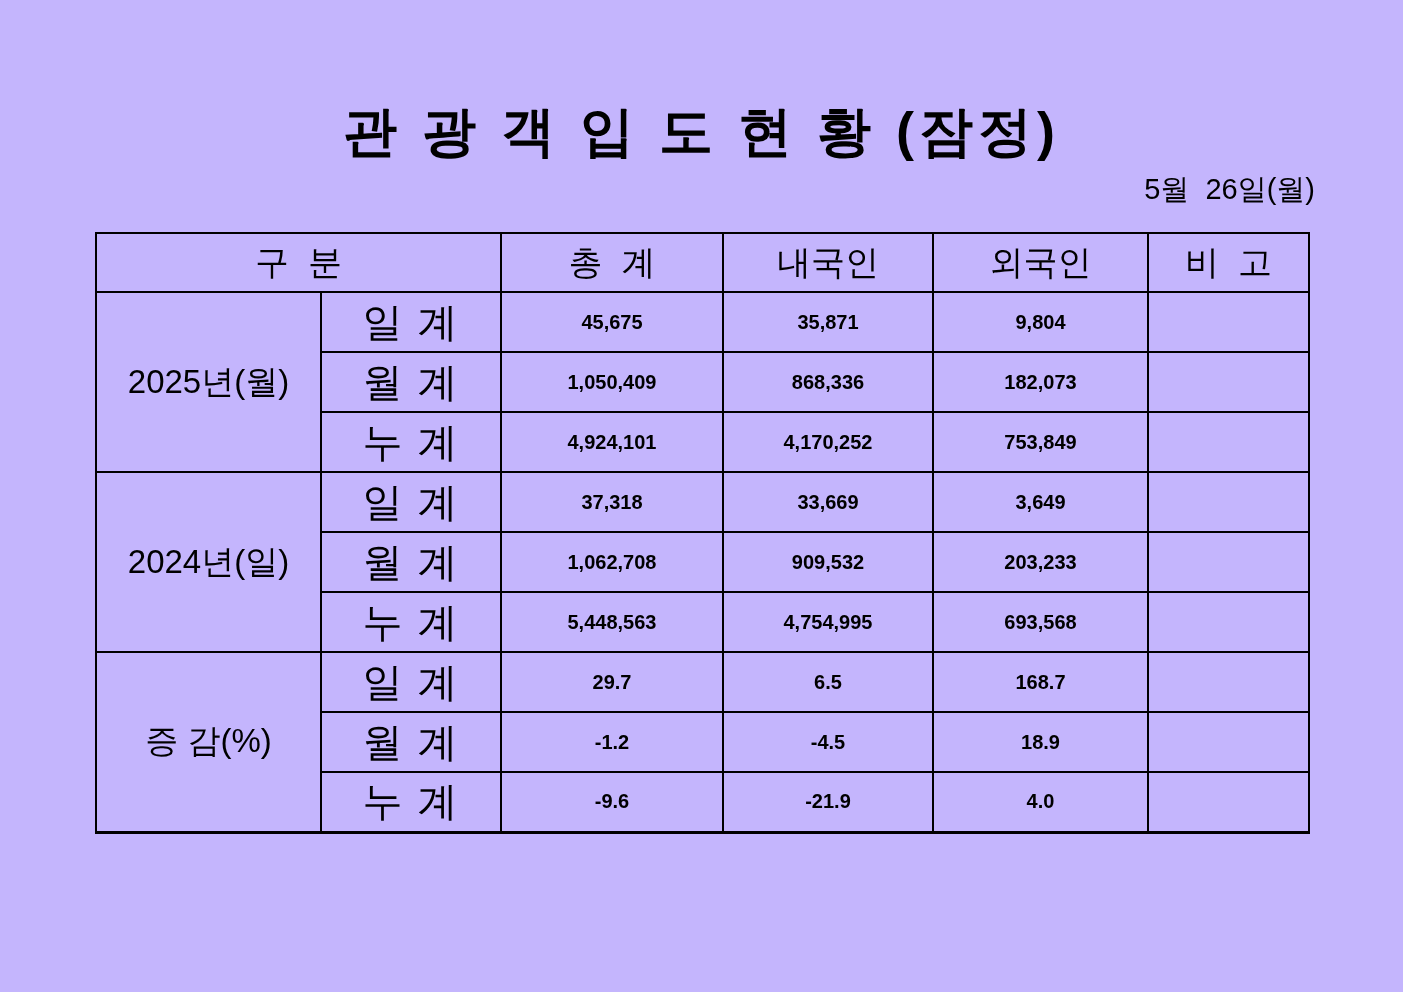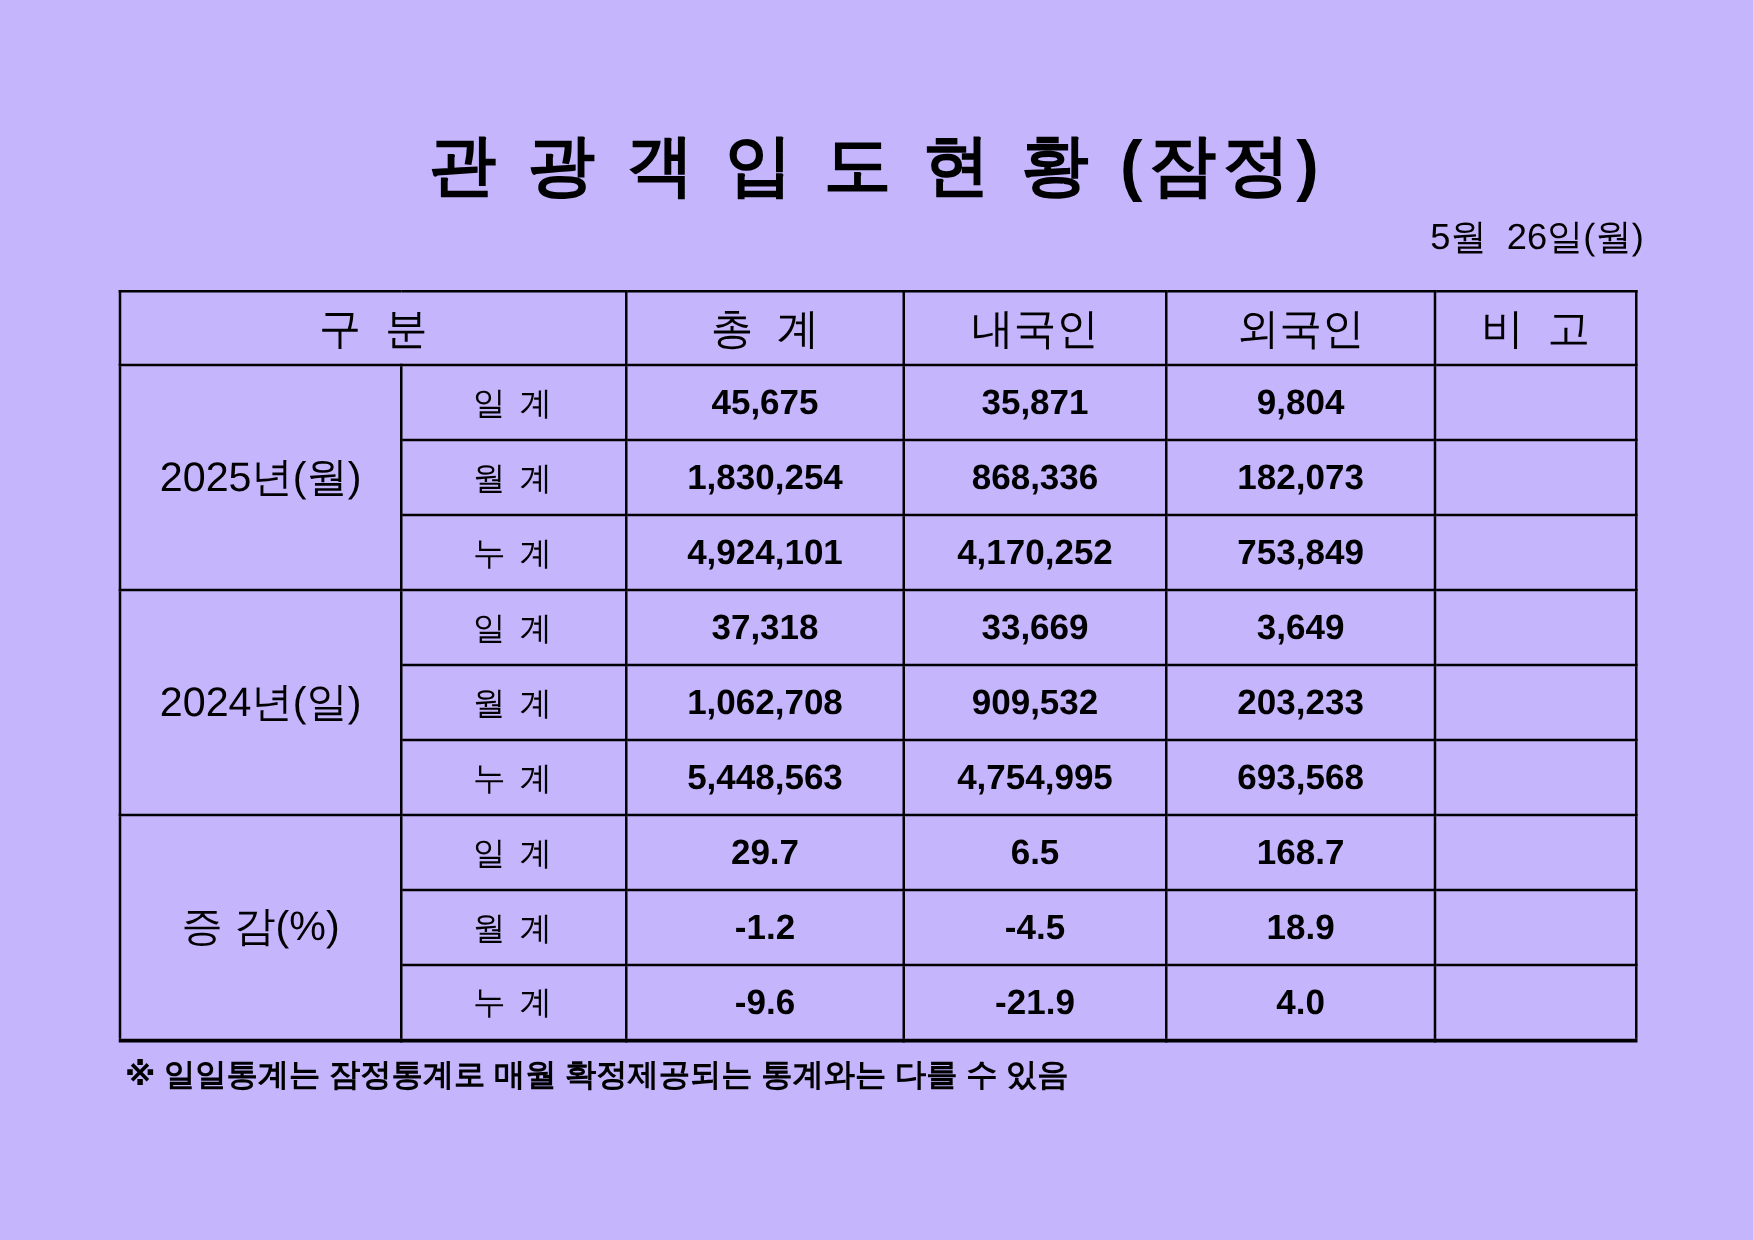"일 계" td.sub-label { font-size: 26px -> 40px }
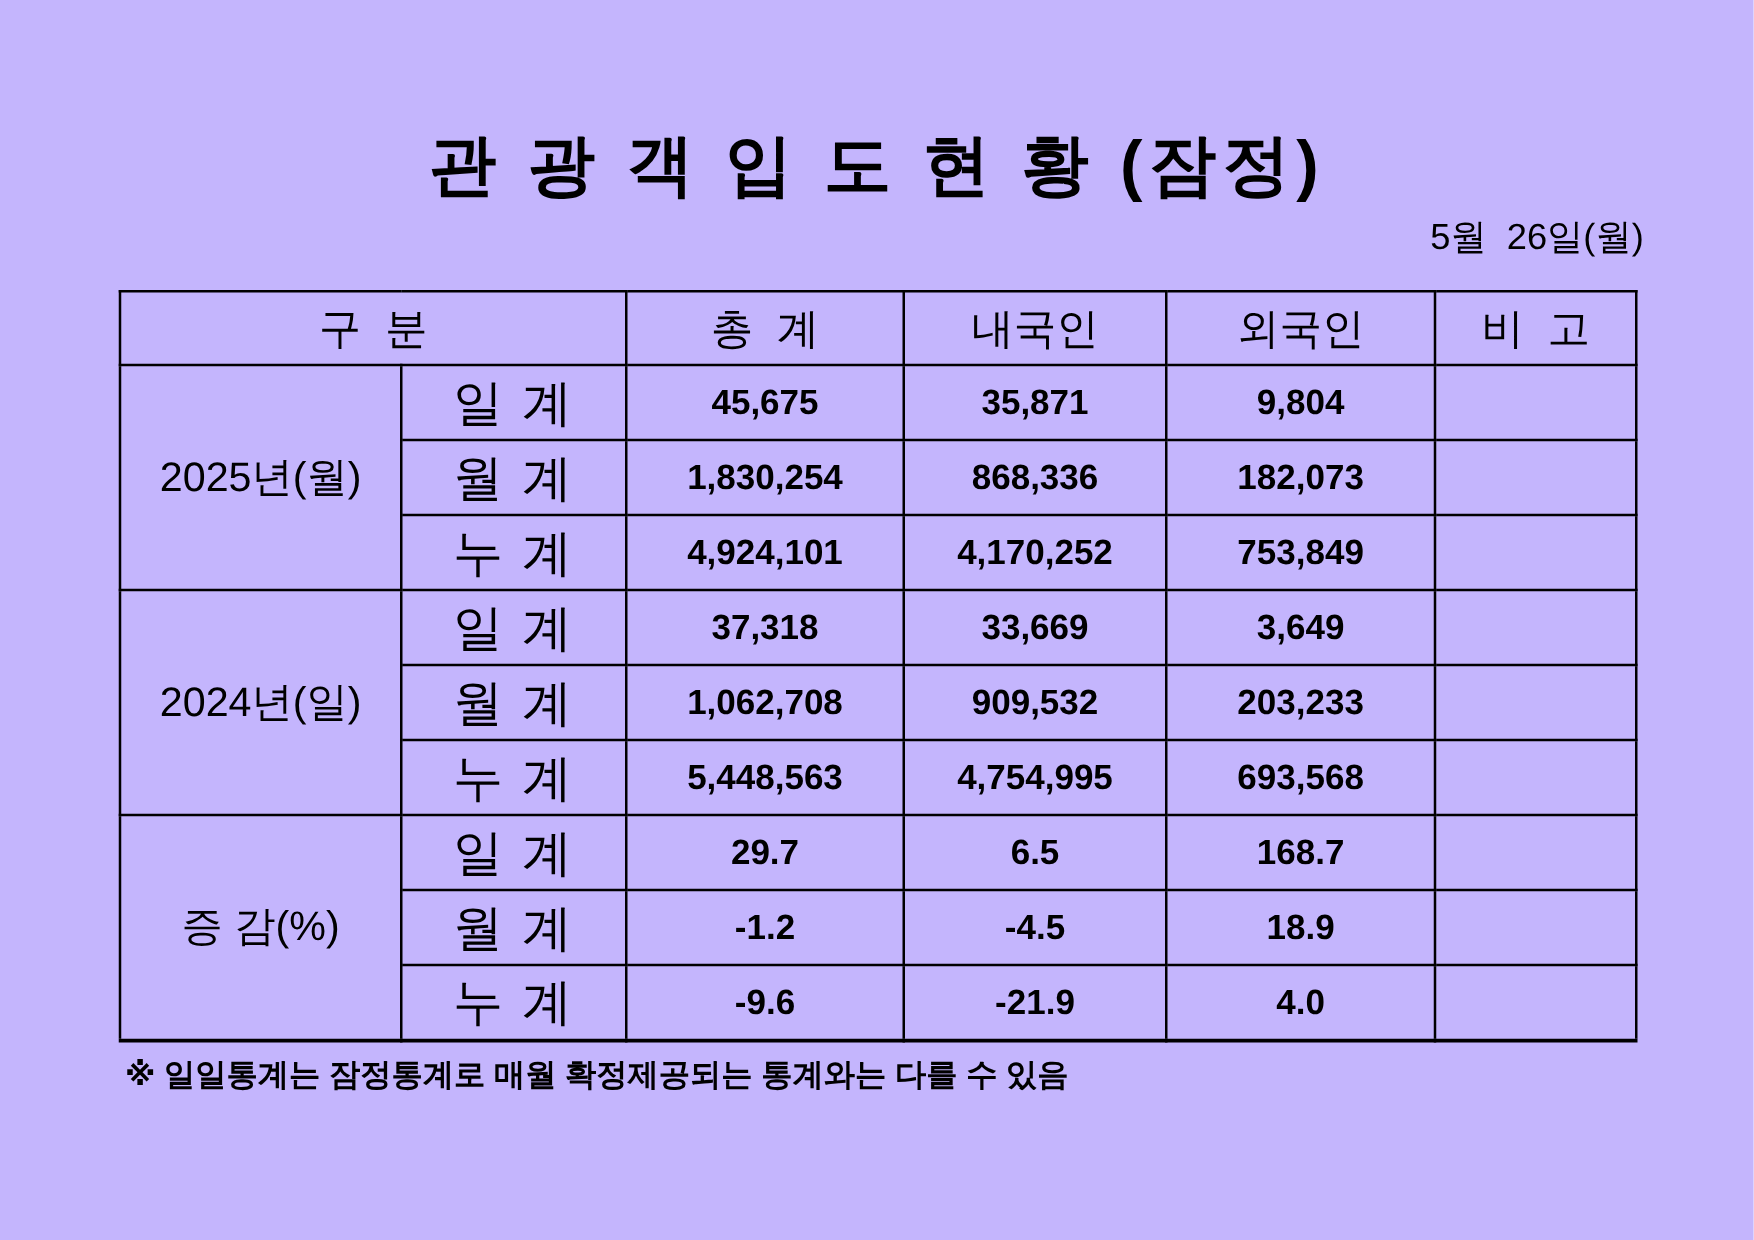"45,675" td.num { font-size: 28px -> 20px }
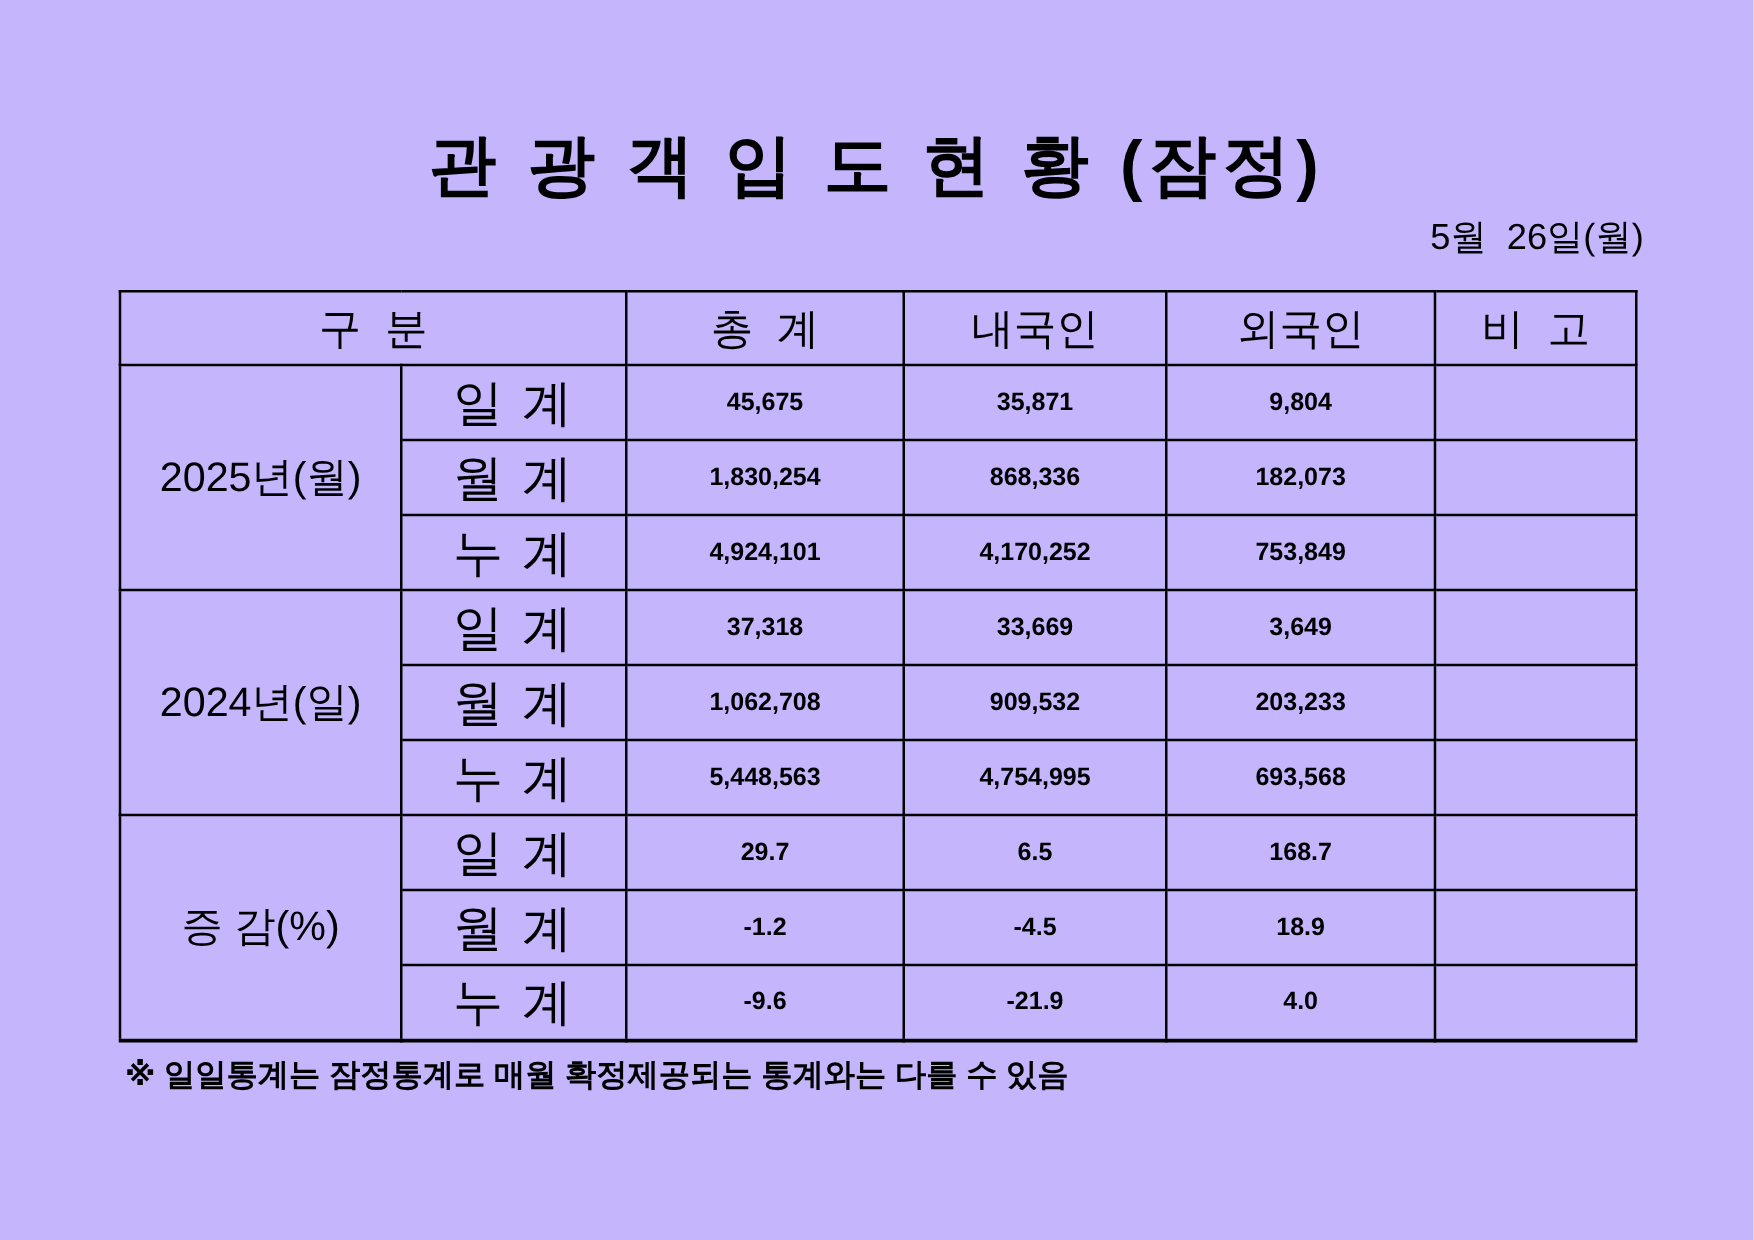"1,830,254" td.num { text: 1,830,254 -> 1,050,409 }
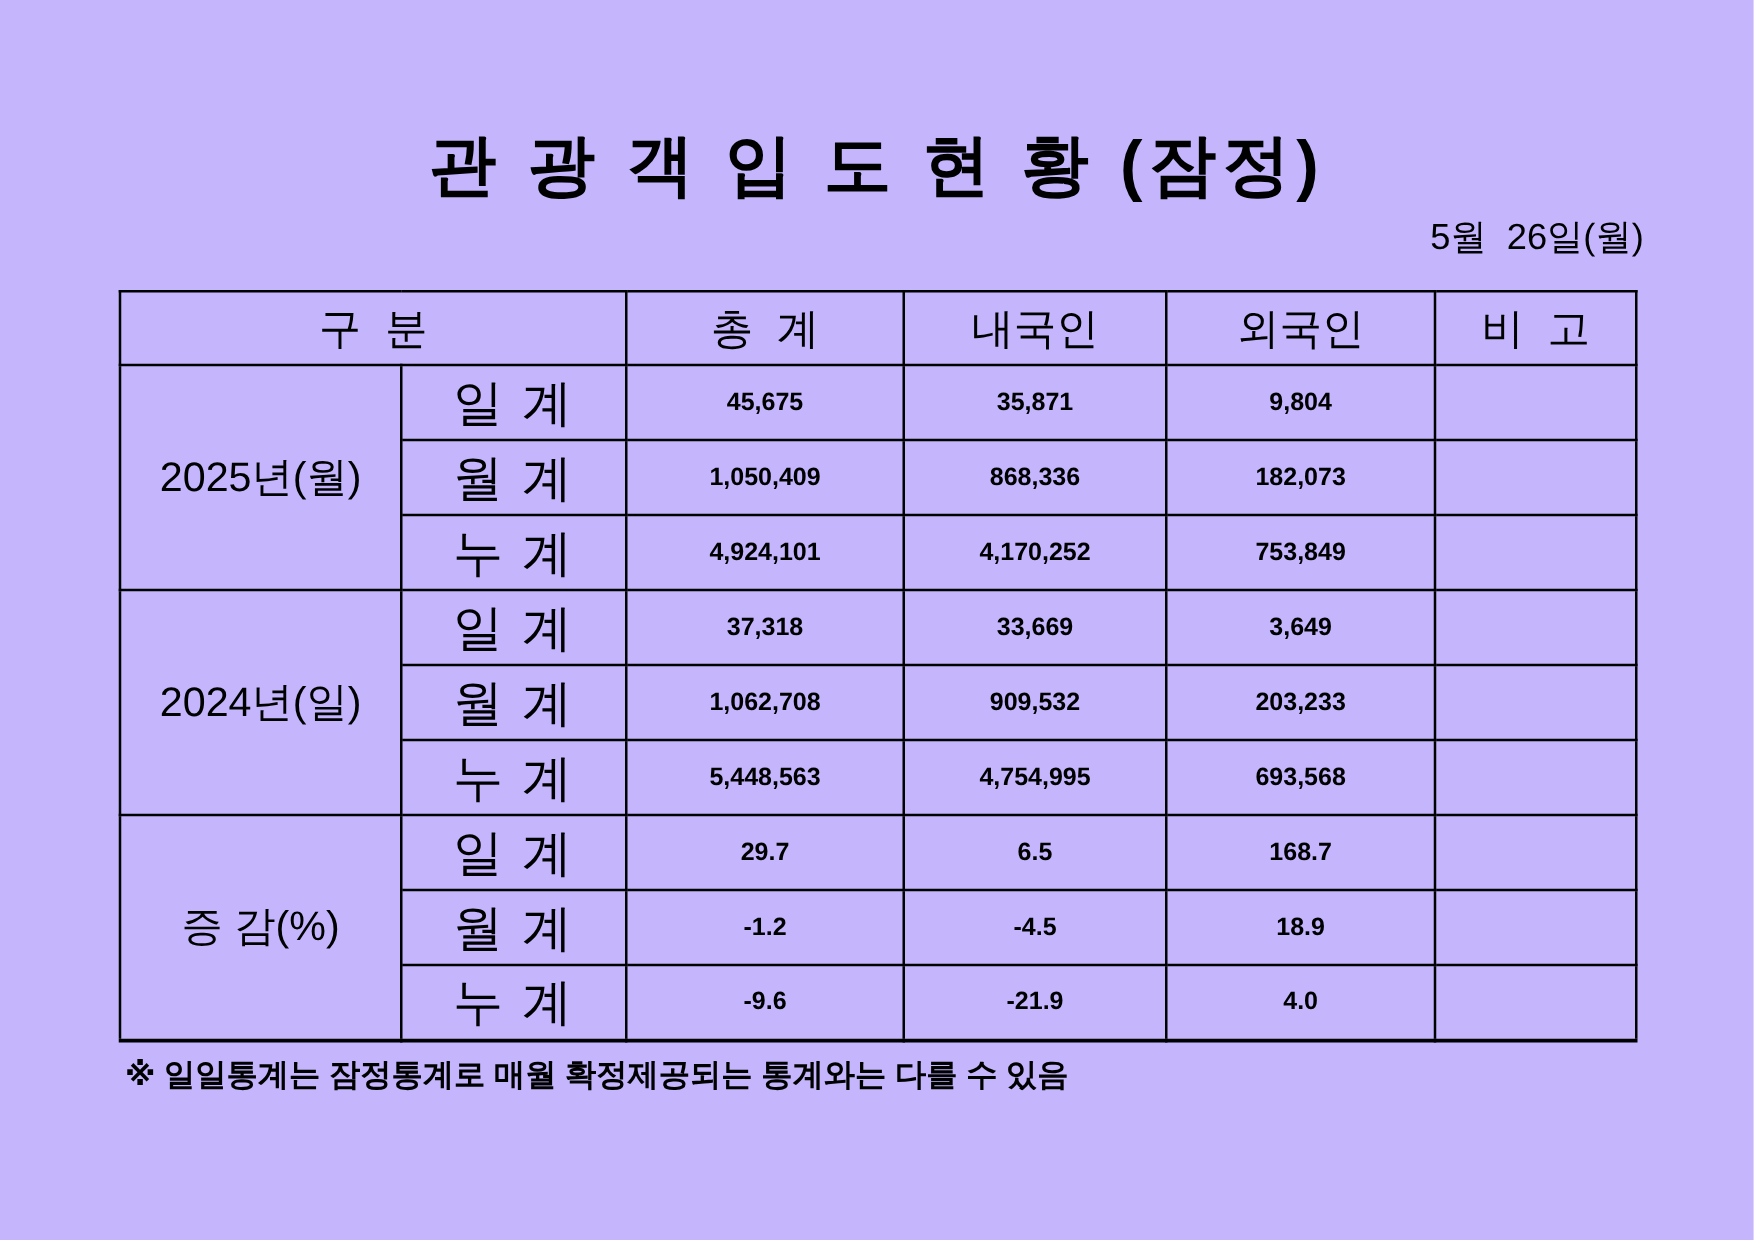"※ 일일통계는 잠정통계로 매월 확정제공되는" div.footnote { html: <div>※ 일일통계는 잠정통계로 매월 확정제공되는 통계와는 다를 수 있음</div> -> none }
